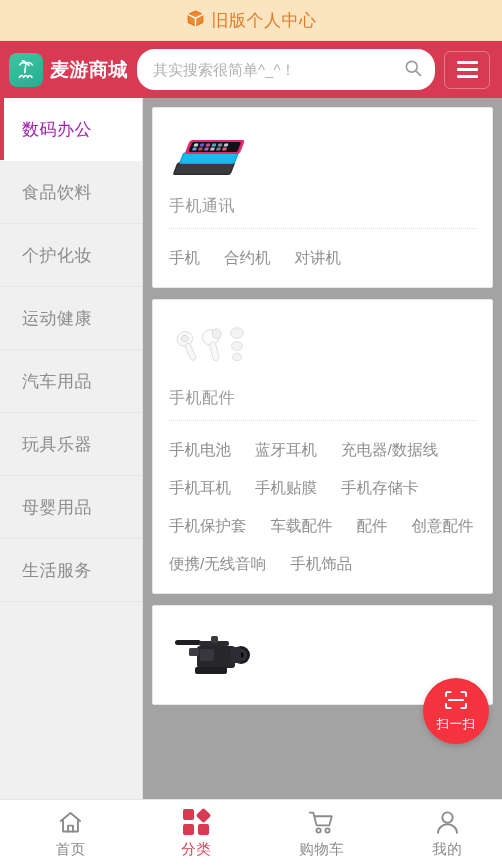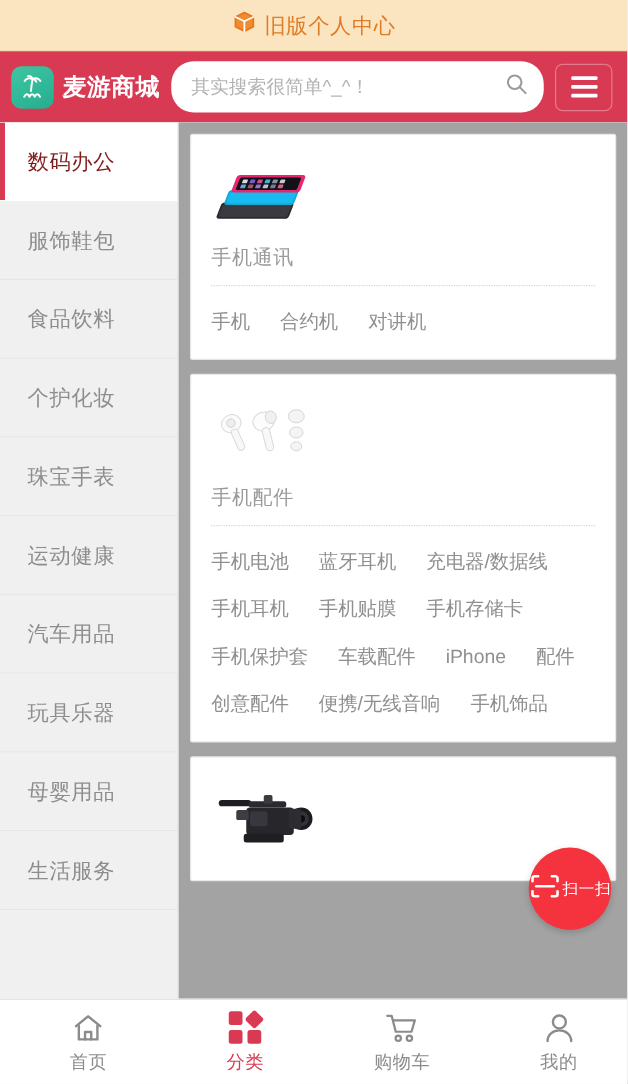"数码办公" .cat-item.active { color: #7f1d1d -> #a21caf }
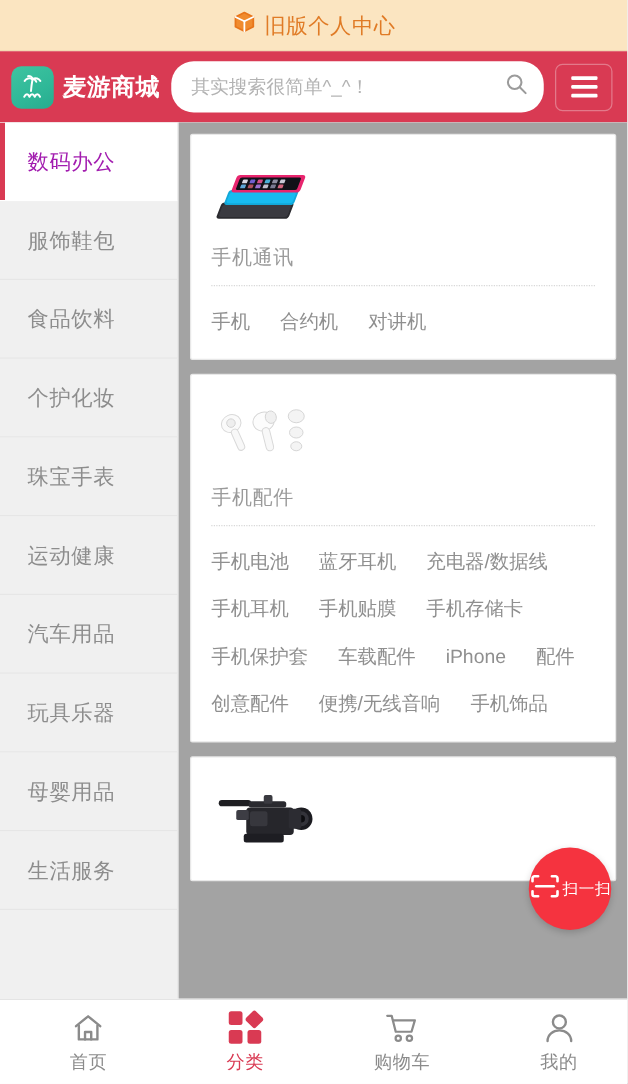"服饰鞋包" div.cat-item { html: <div> <span>服饰鞋包</span> </div> -> none }
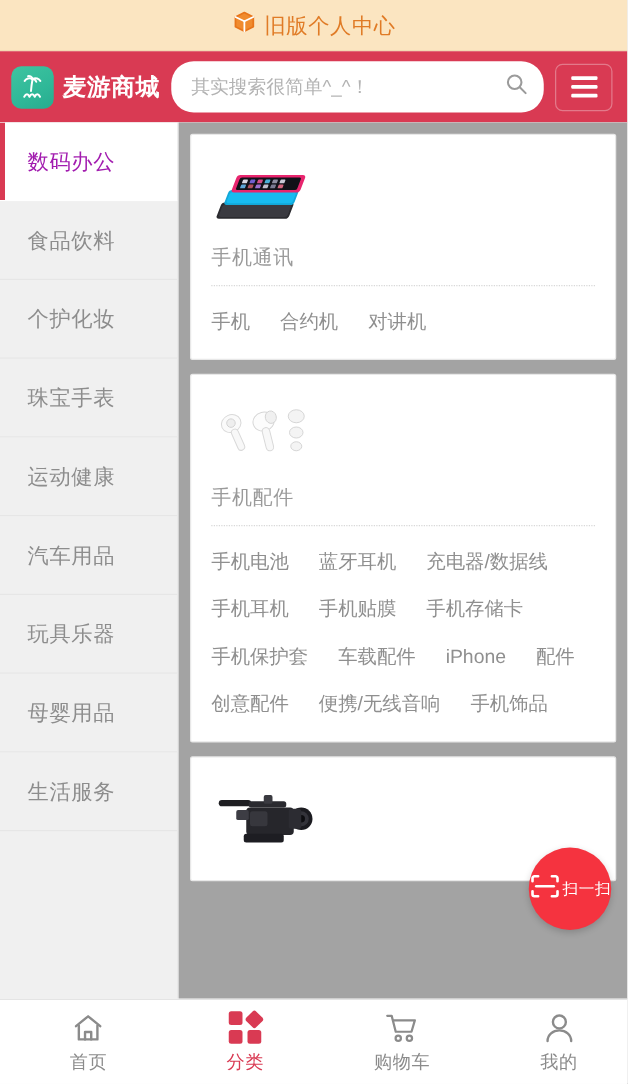"珠宝手表" div.cat-item { html: <div> <span>珠宝手表</span> </div> -> none }
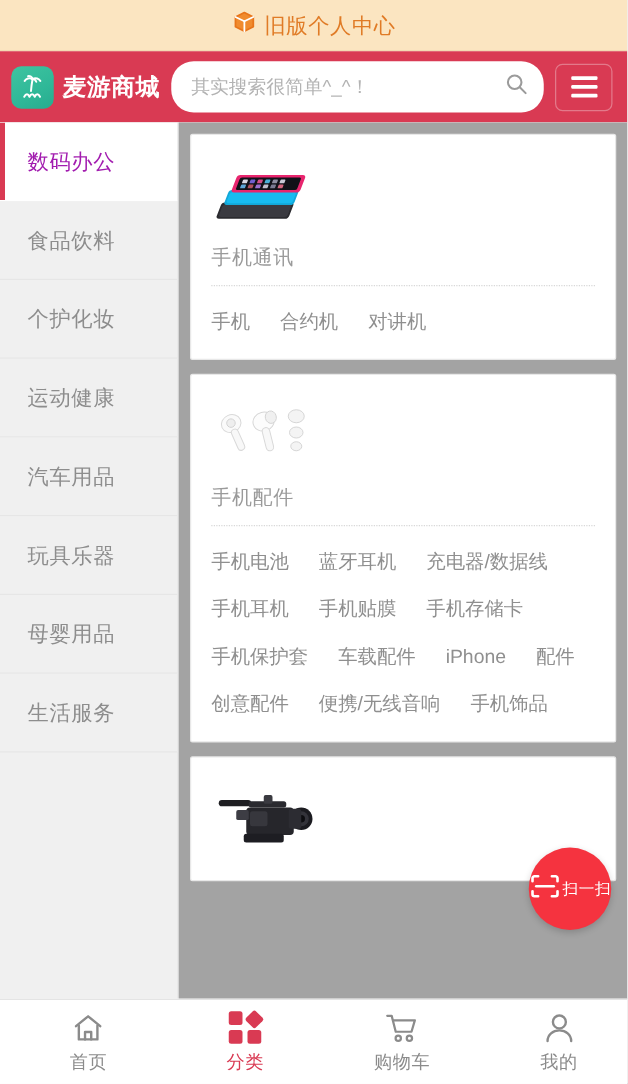"iPhone" a { html: <a>iPhone</a> -> none }
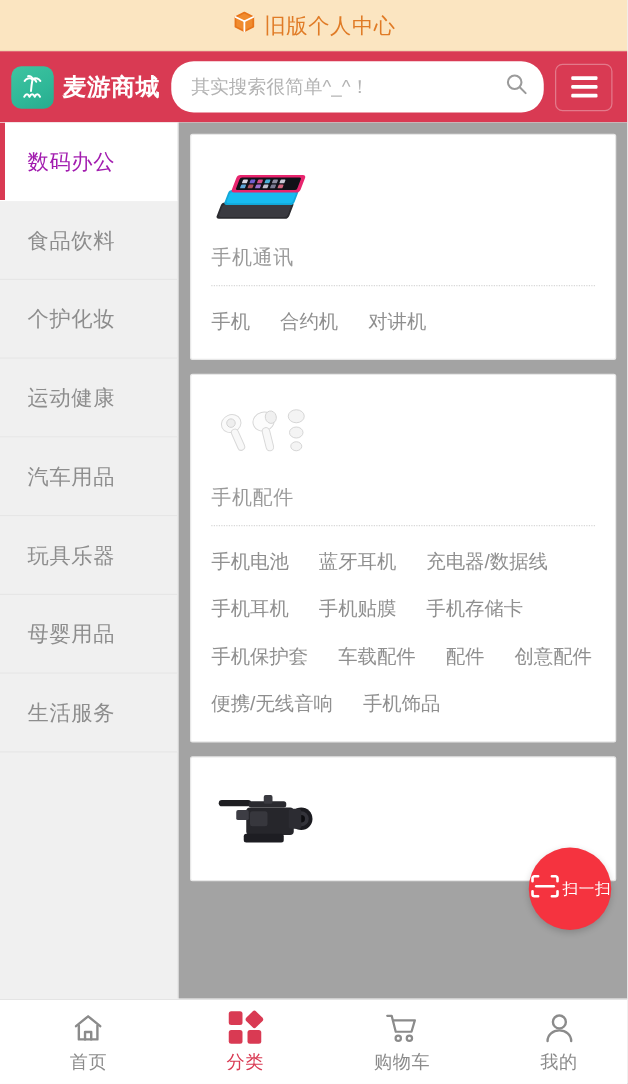"扫一扫" .scan-fab { flex-direction: row -> column }
